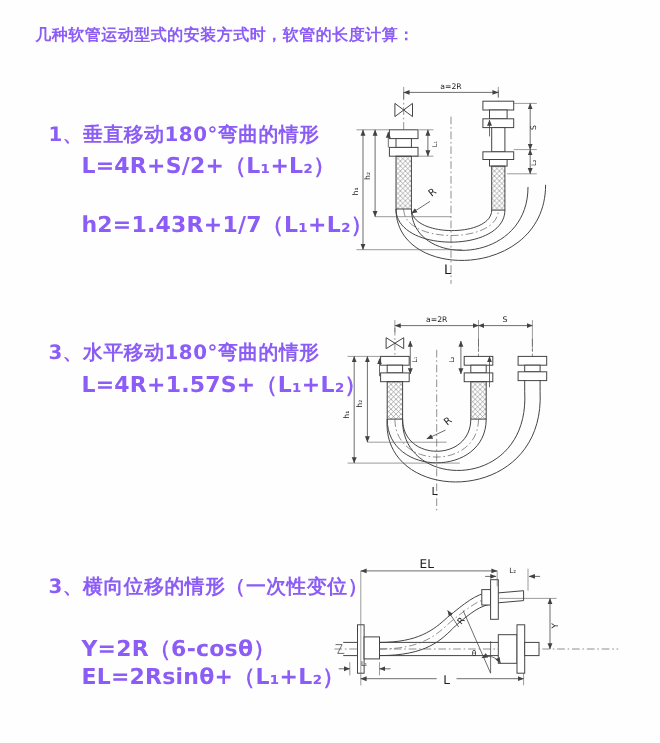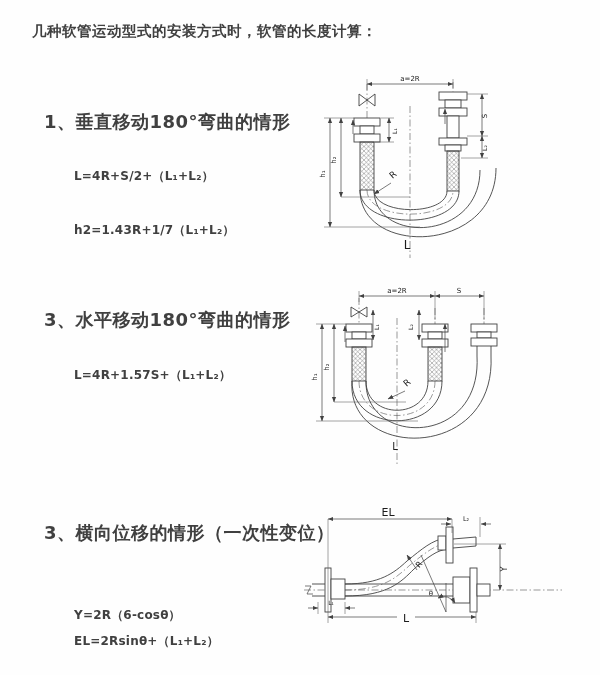"几种软管运动型式的安装方式时，软管的长度计算：" .page { color: #404040 -> #8b5cf6 }
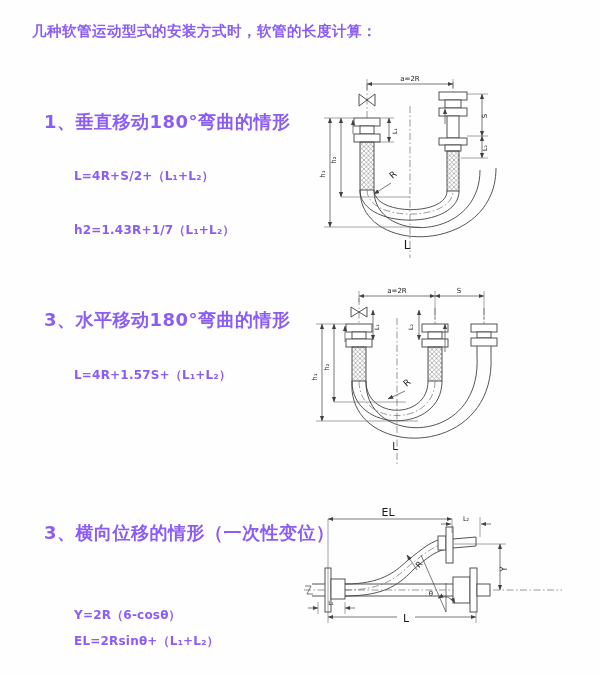"L=4R+S/2+（L₁+L₂）" .formula { font-size: 12px -> 20px; margin-top: 31px -> none }
